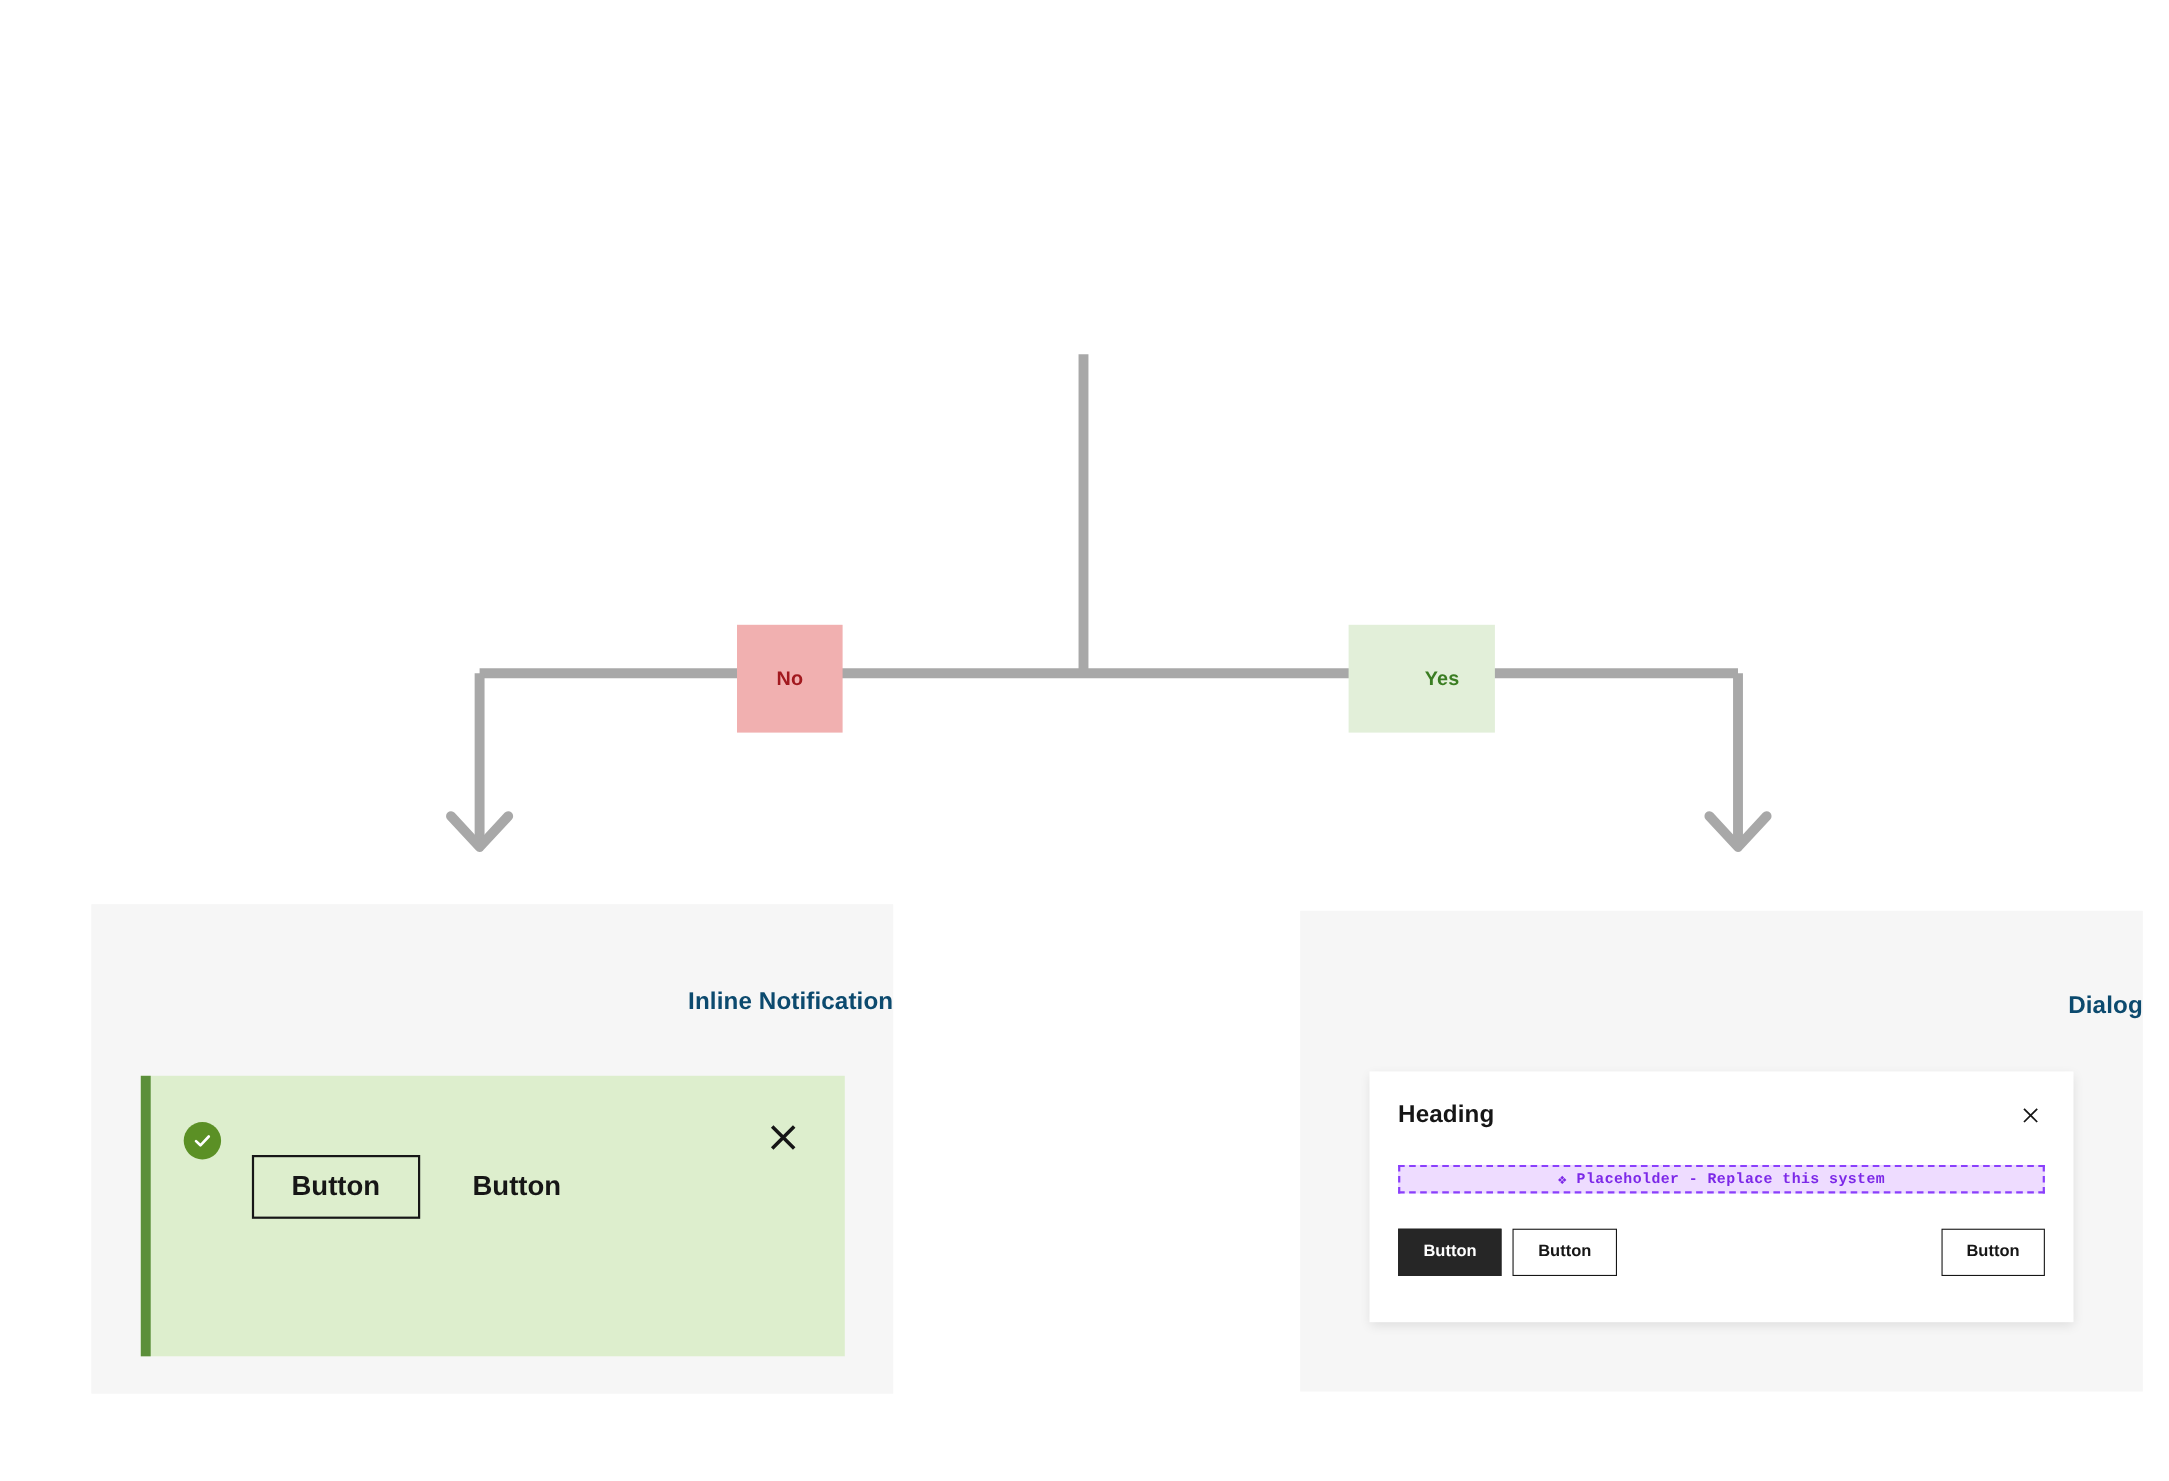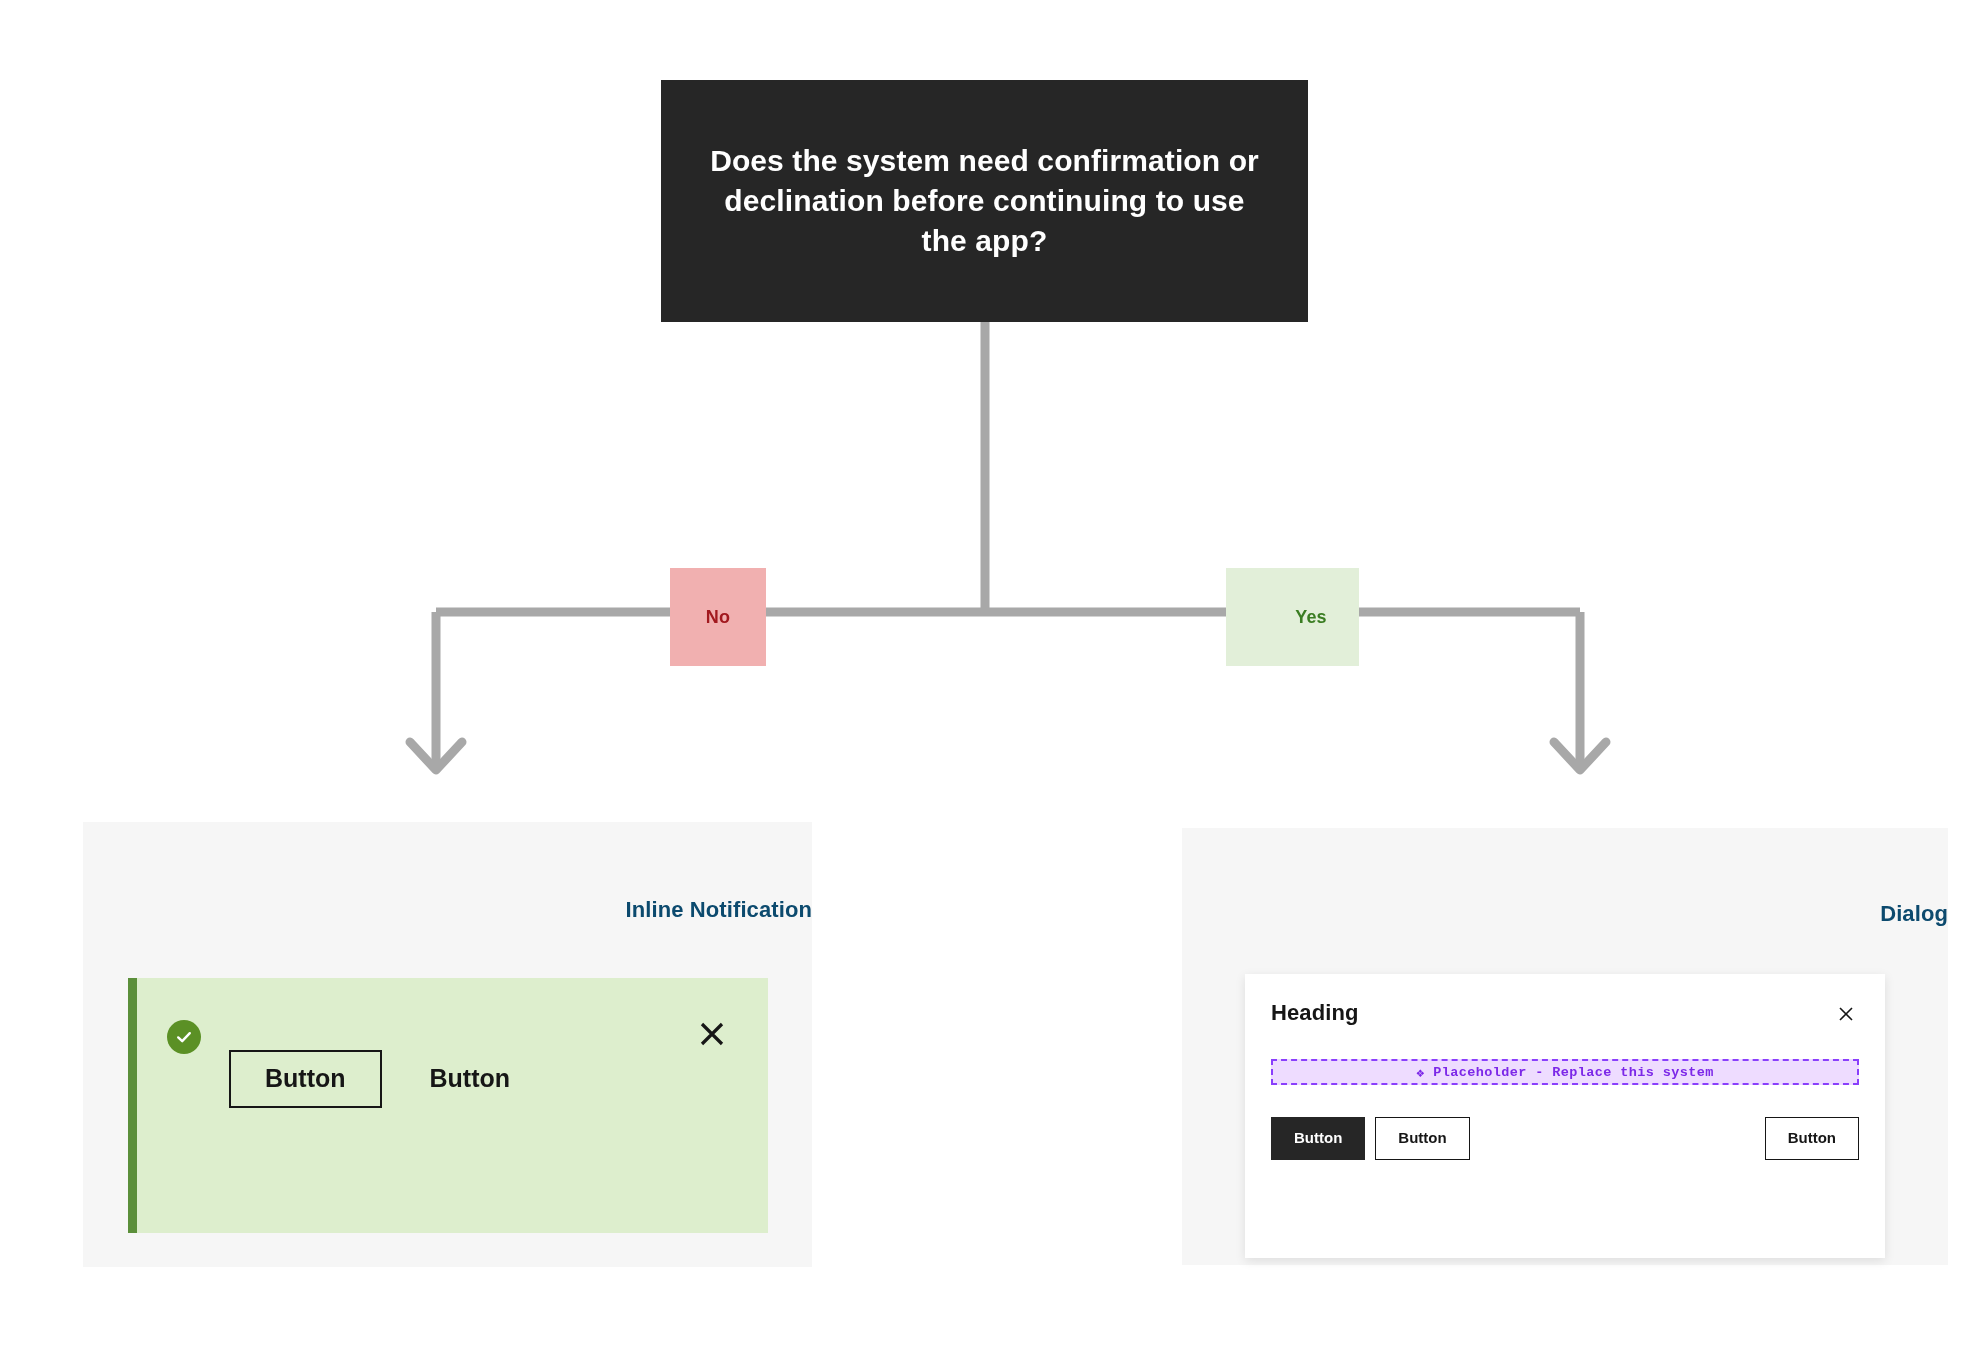"Does the system need confirmation" div.question-node { html: <div> <div>Does the system need confirmation or declination before continuing to use the app?</div> </div> -> none }
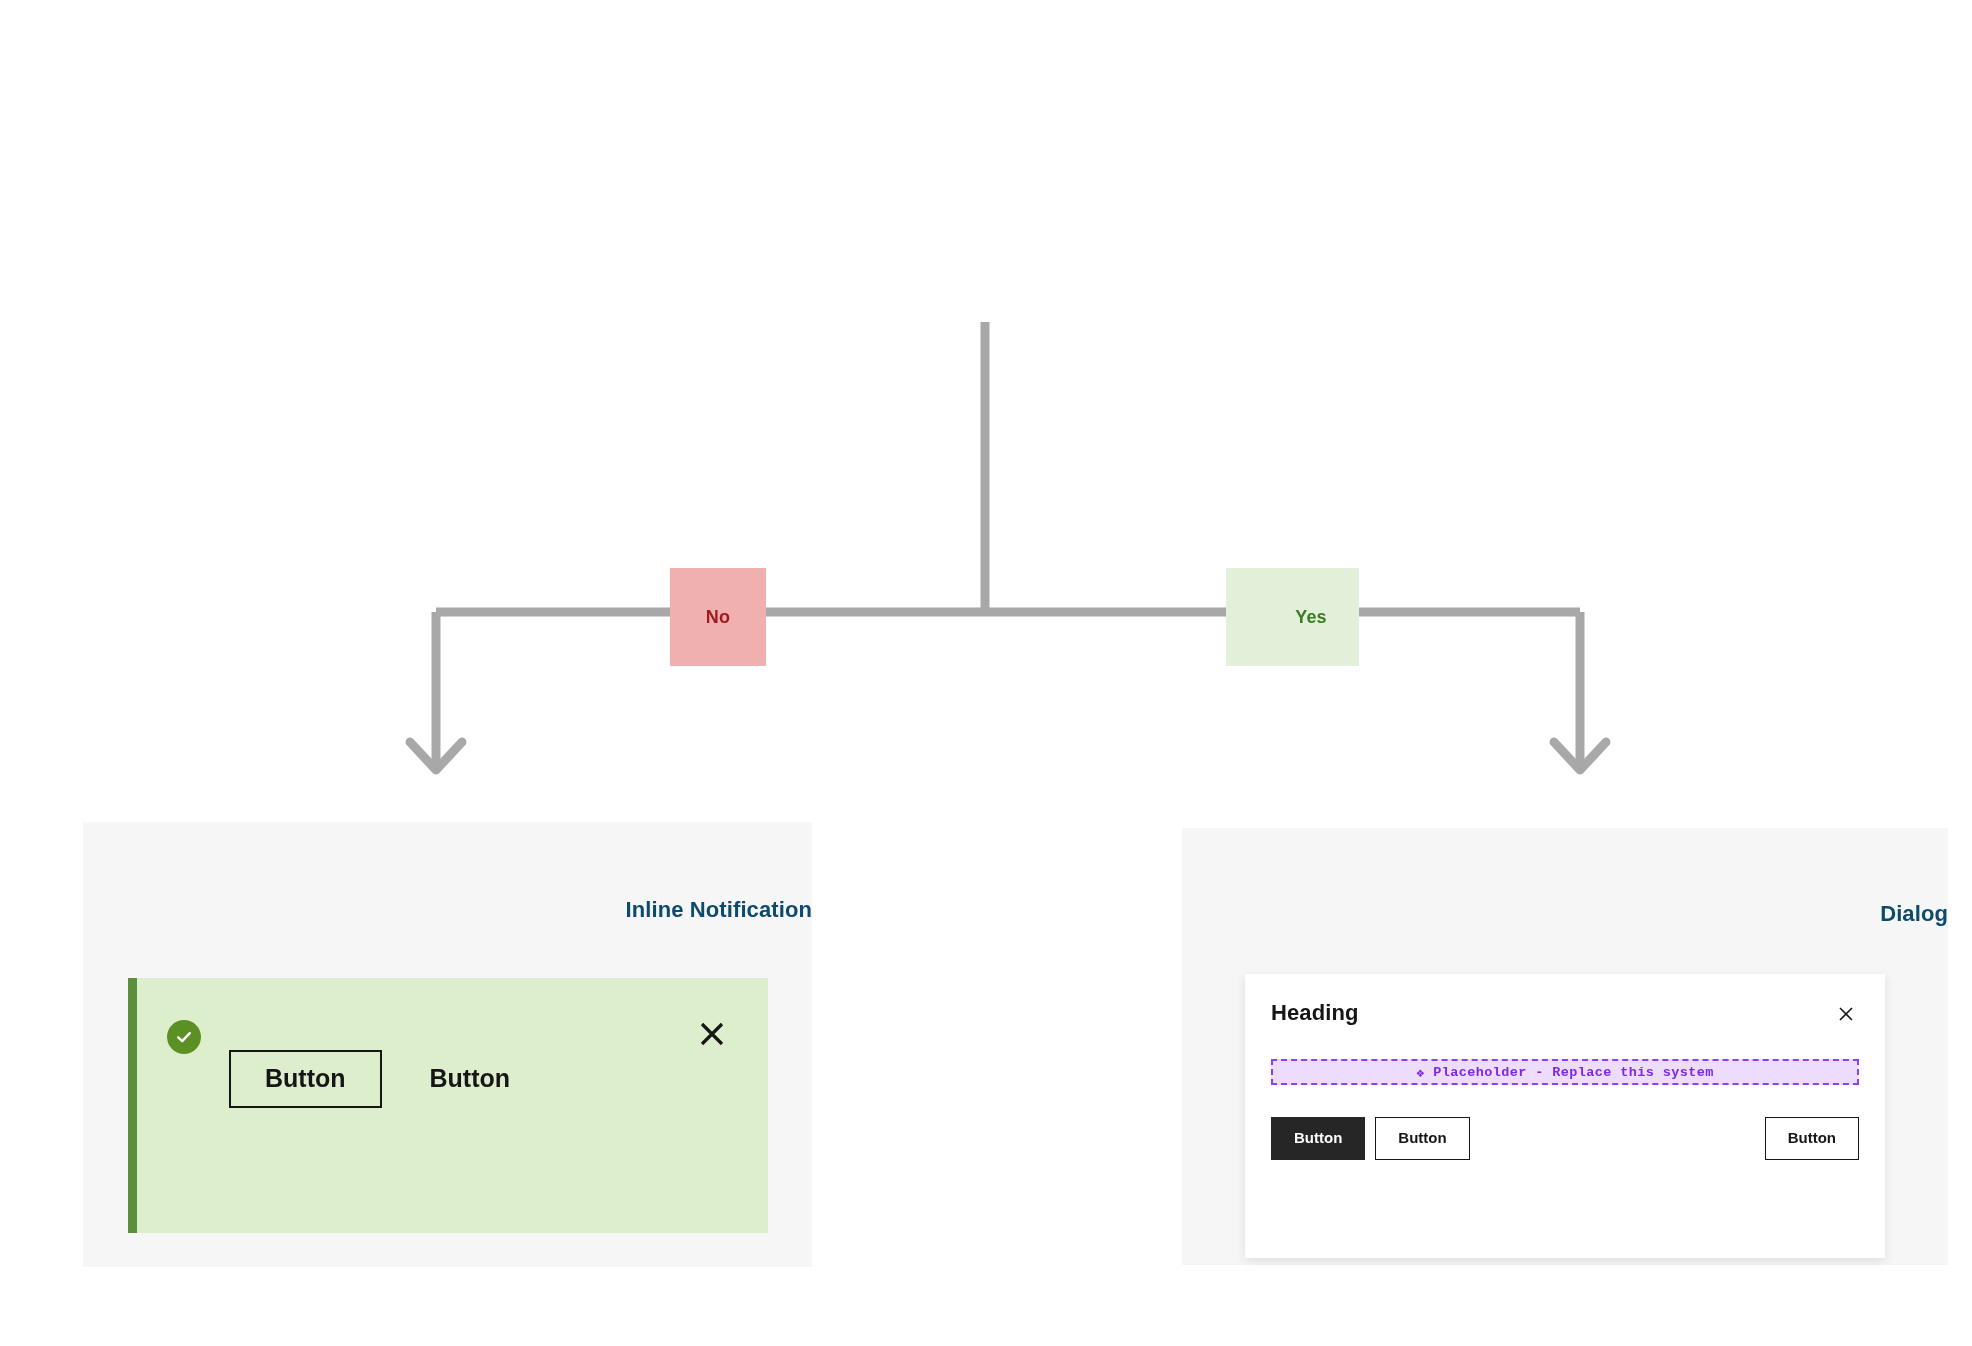"Heading" .dialog { height: 284px -> 228px }
